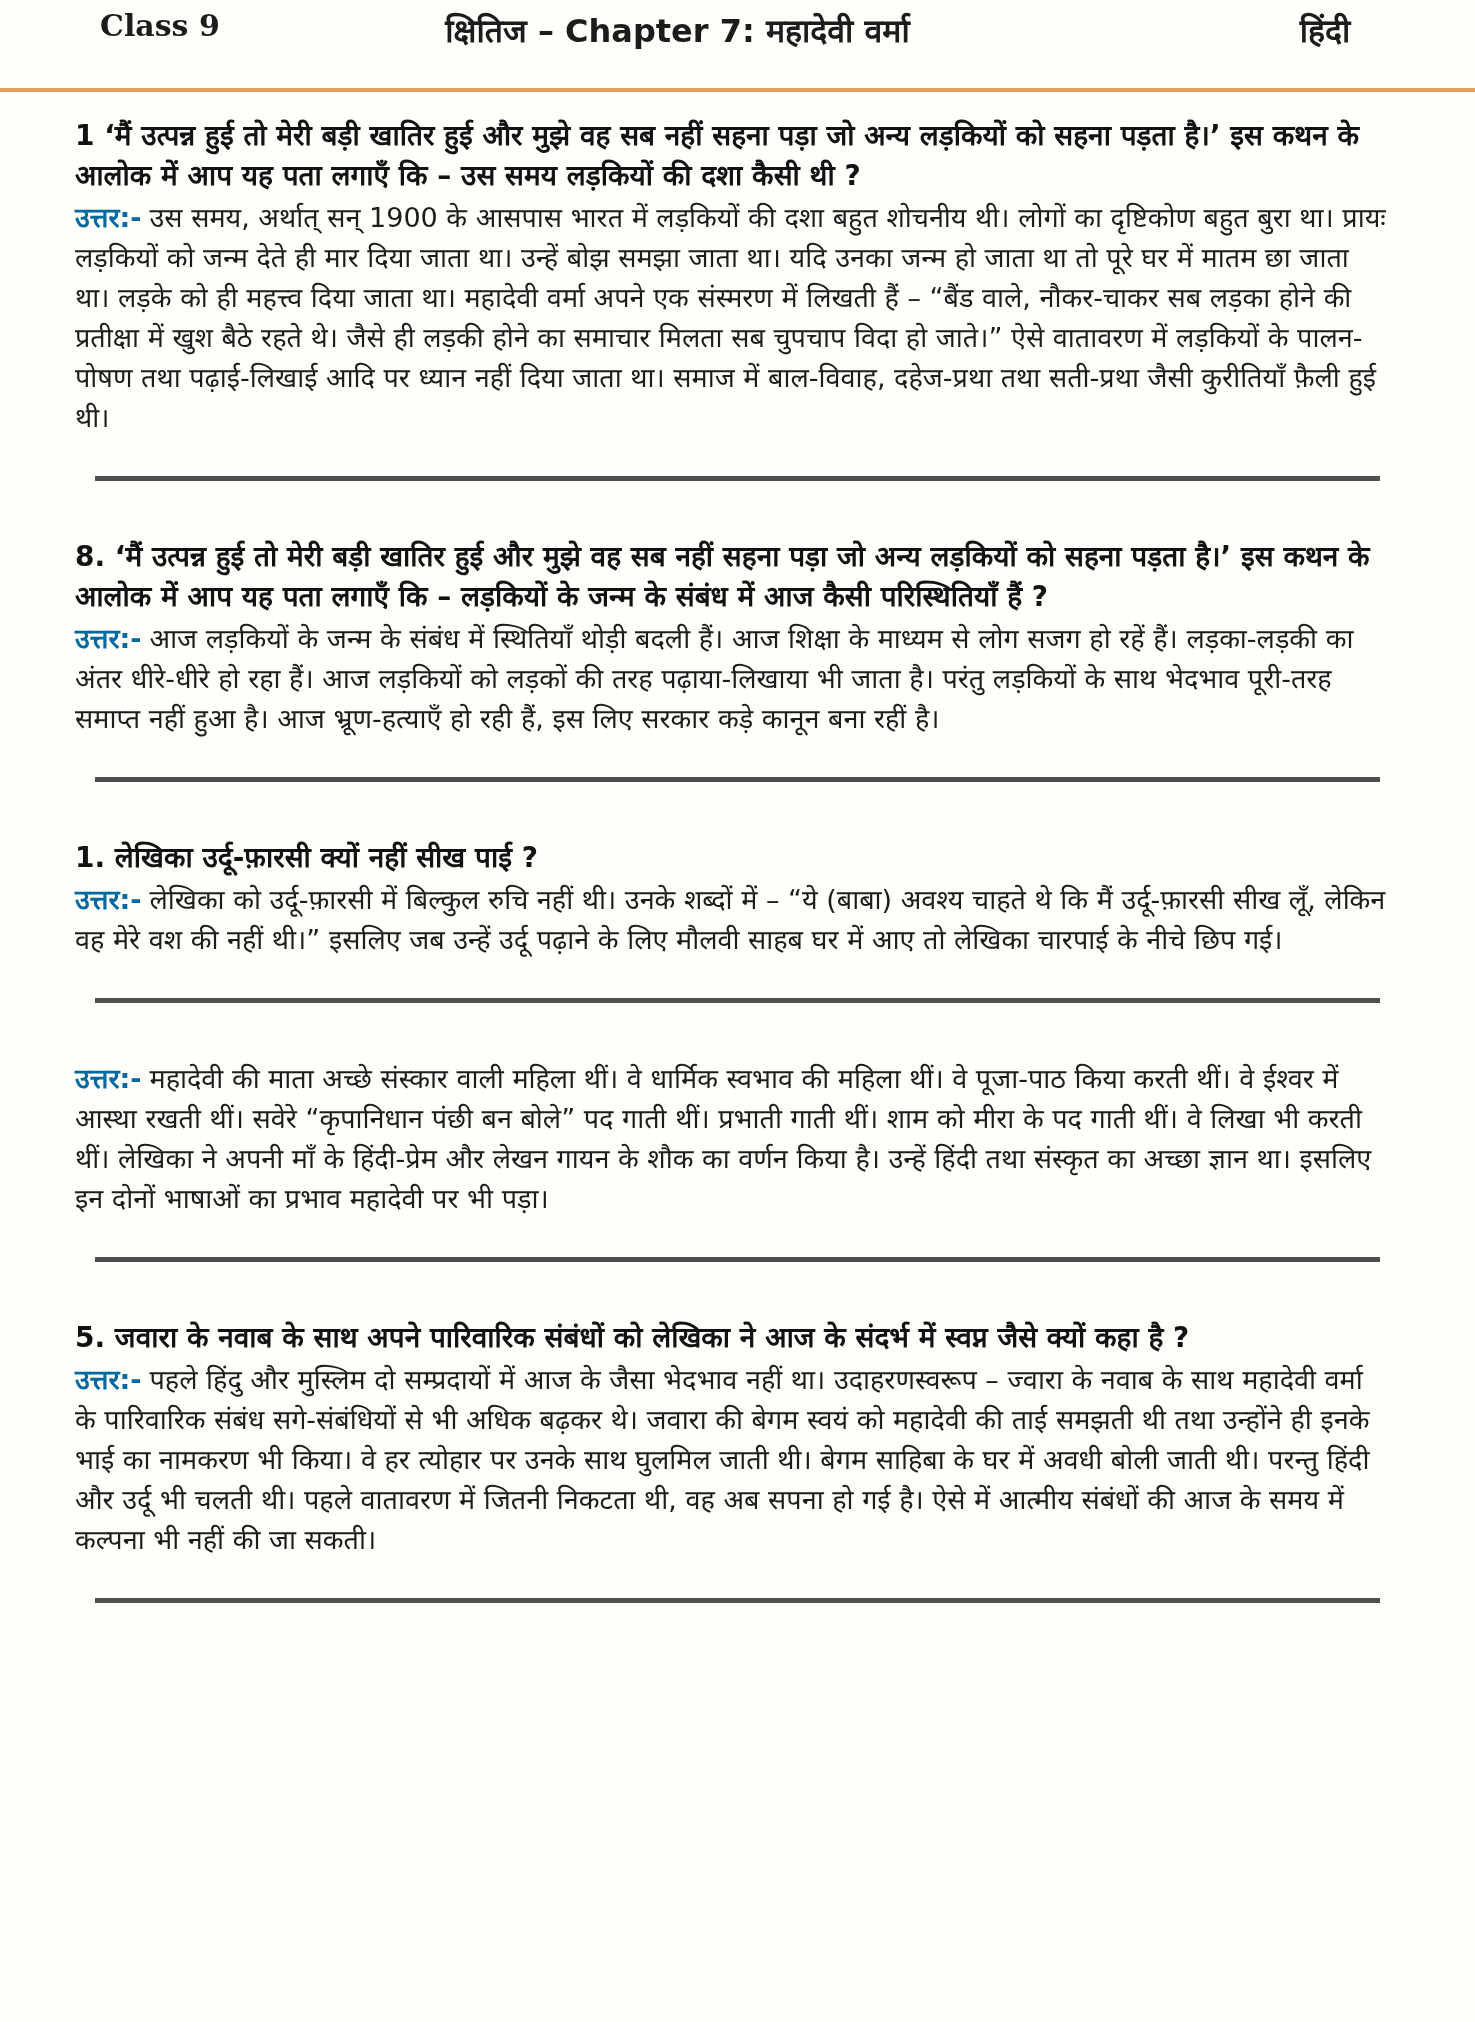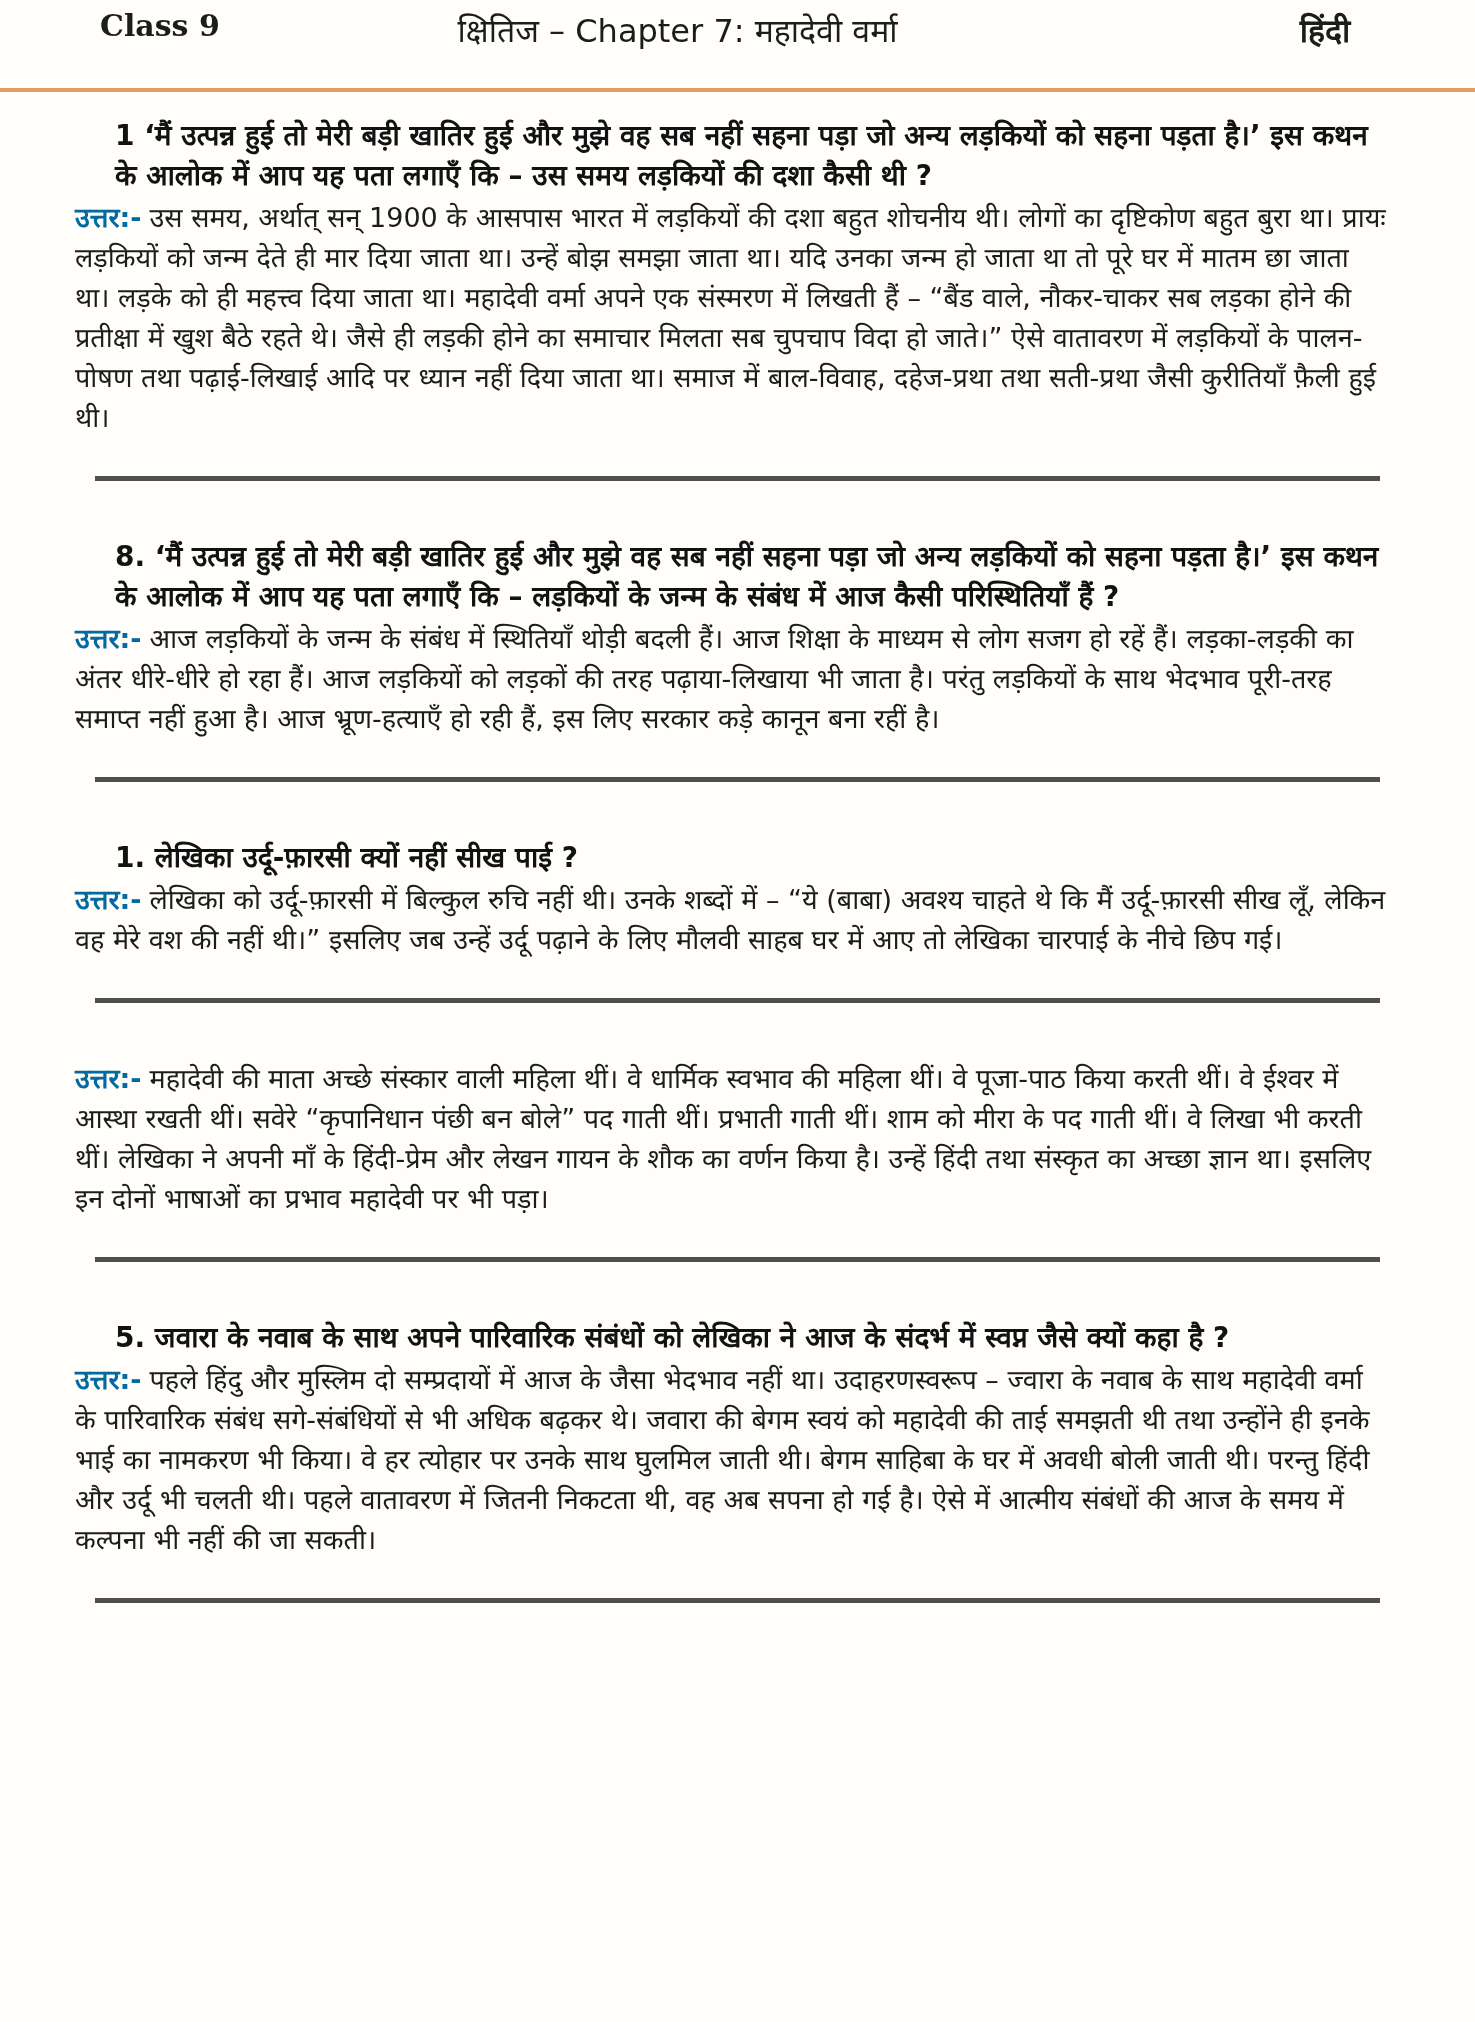"क्षितिज – Chapter 7: महादेवी" .page-title { font-weight: normal -> bold }
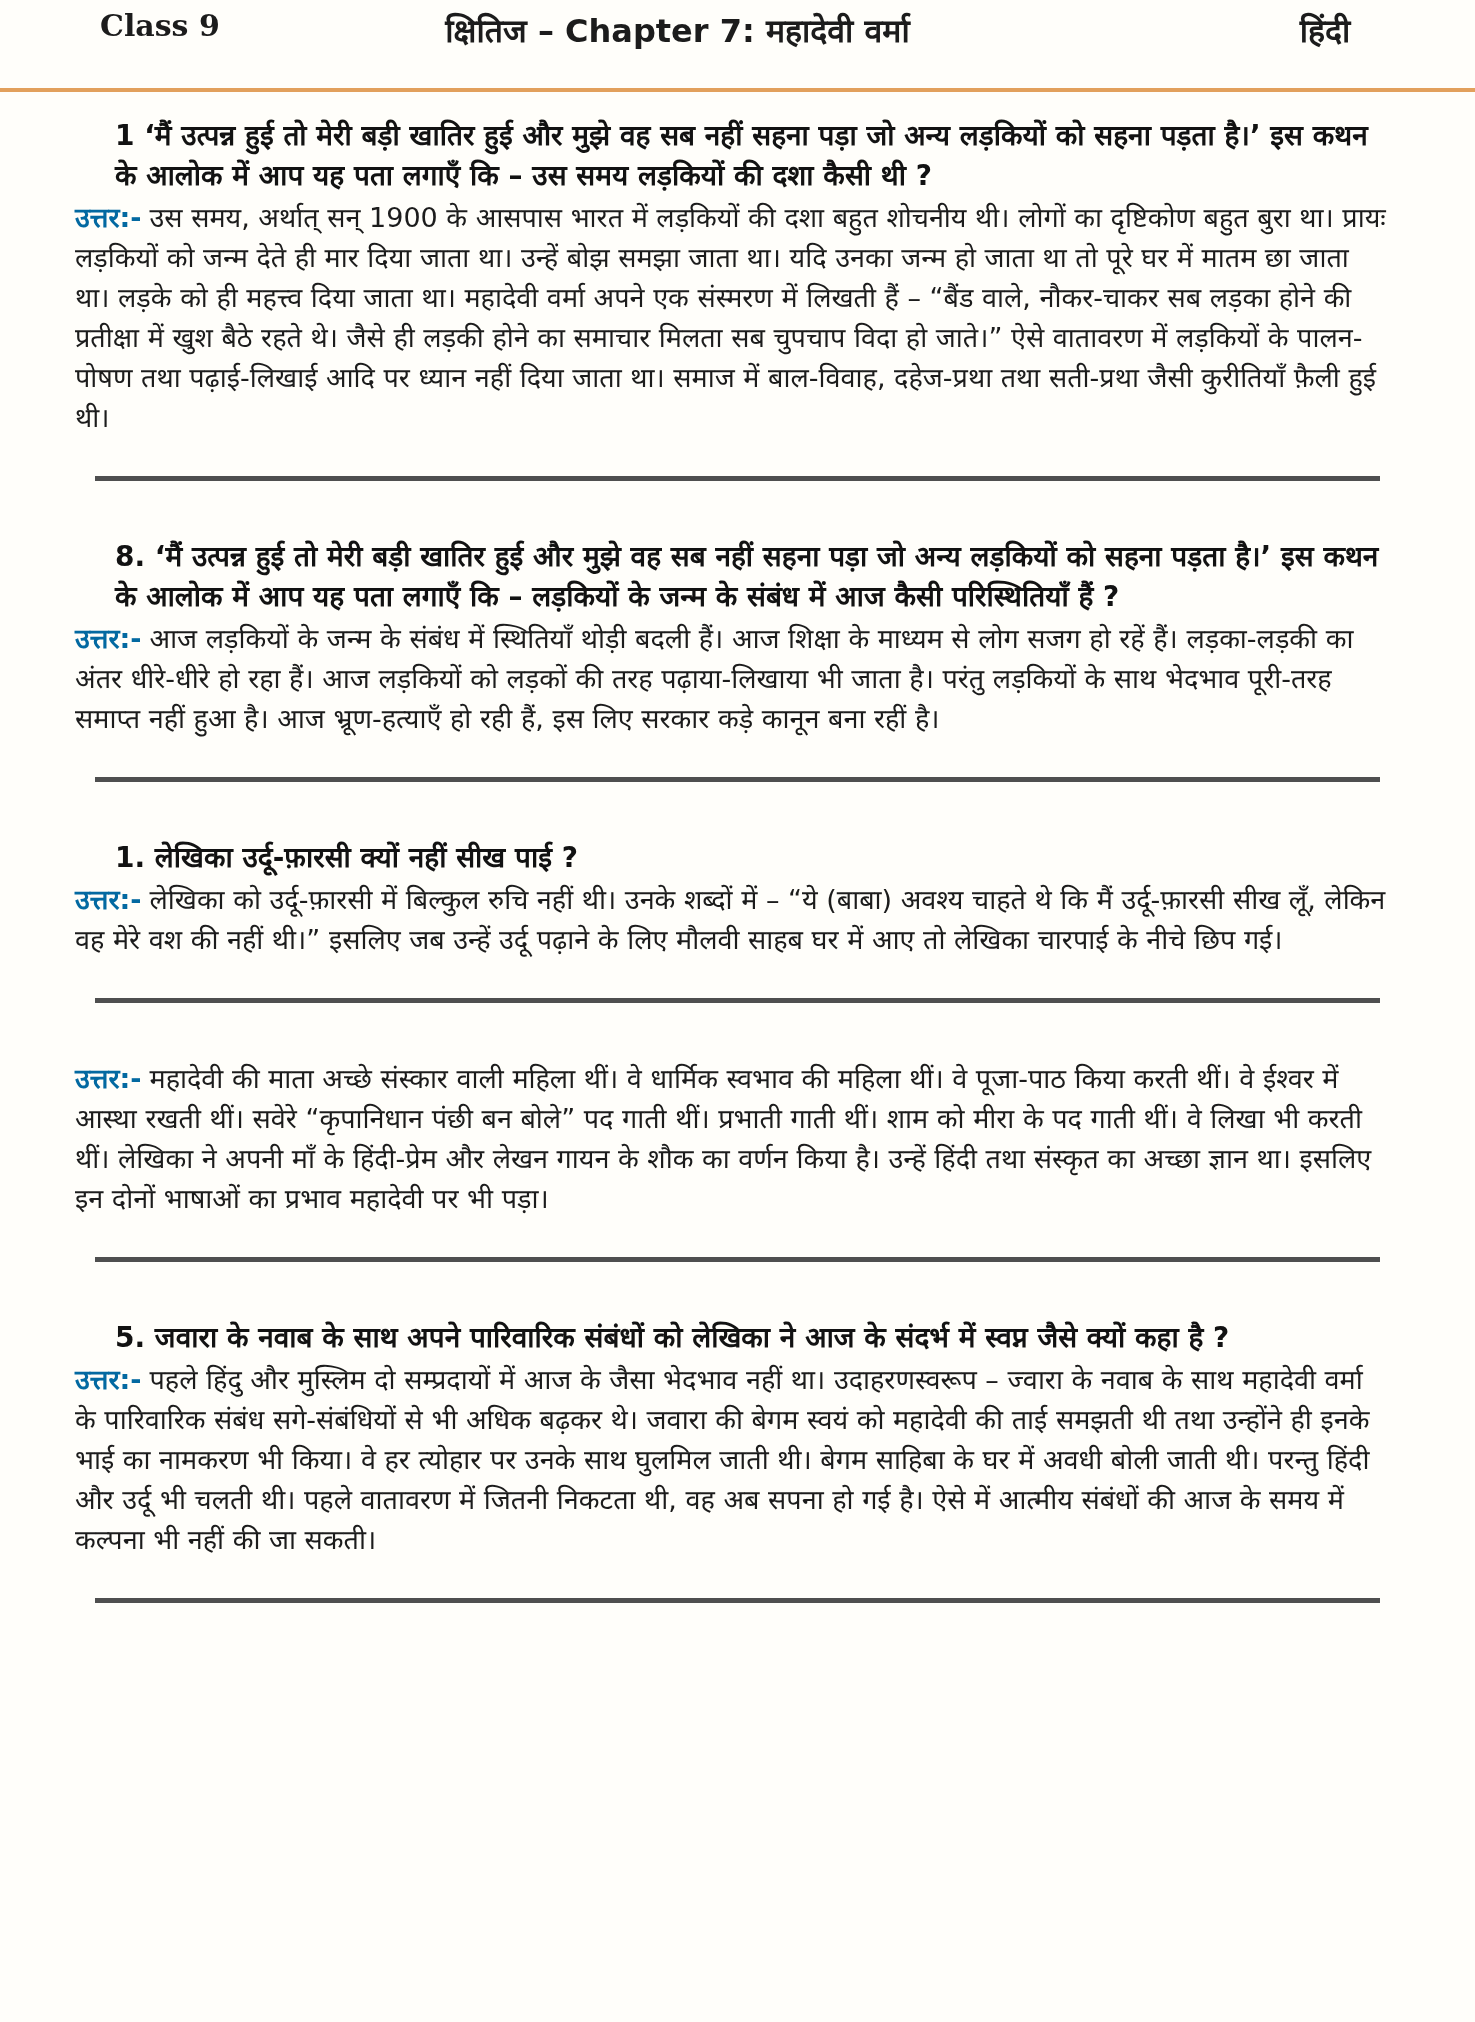"1 ‘मैं उत्पन्न हुई तो" .question { margin-left: 40px -> none }
